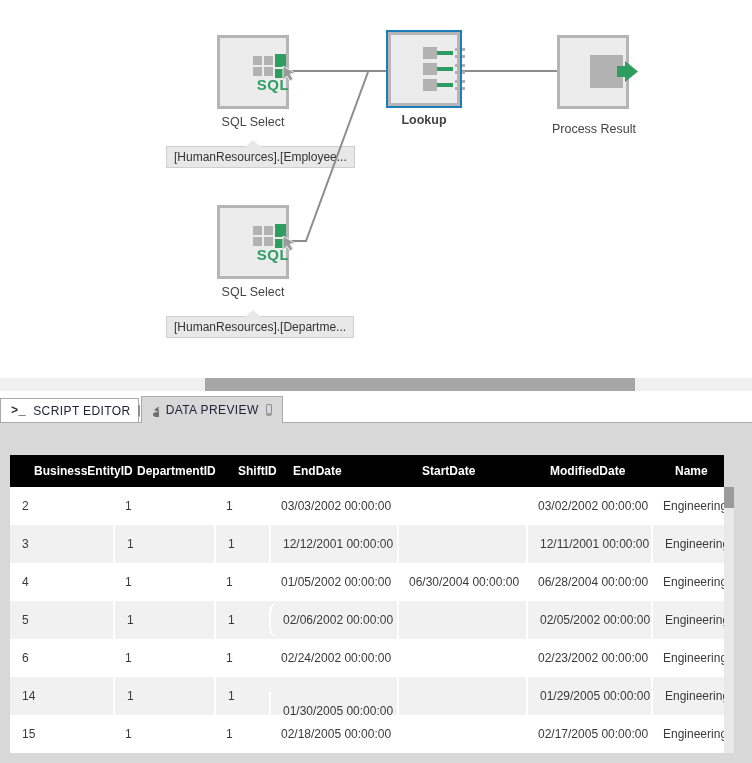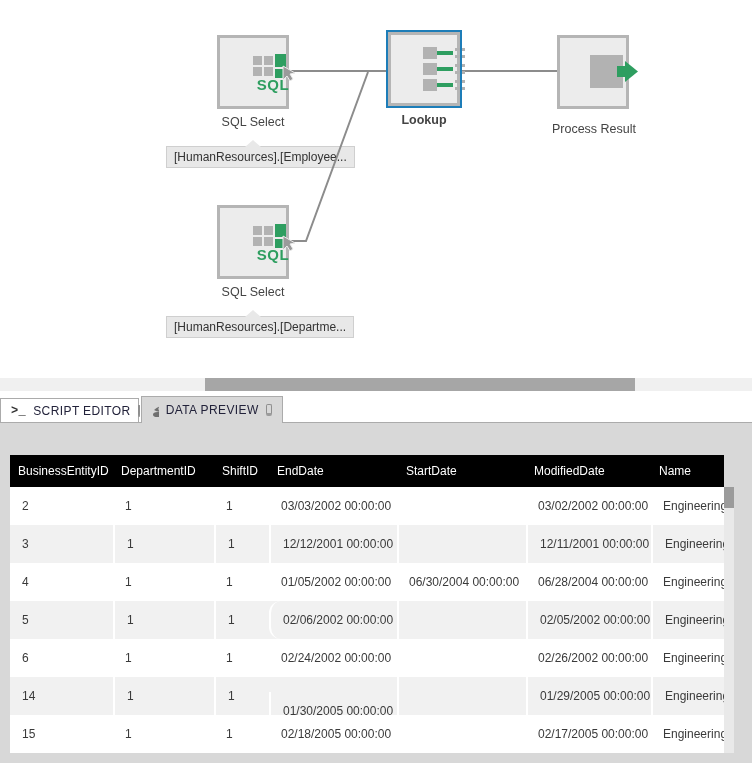"BusinessEntityID" .th { font-weight: 400 -> 700; padding-left: 8px -> 24px }
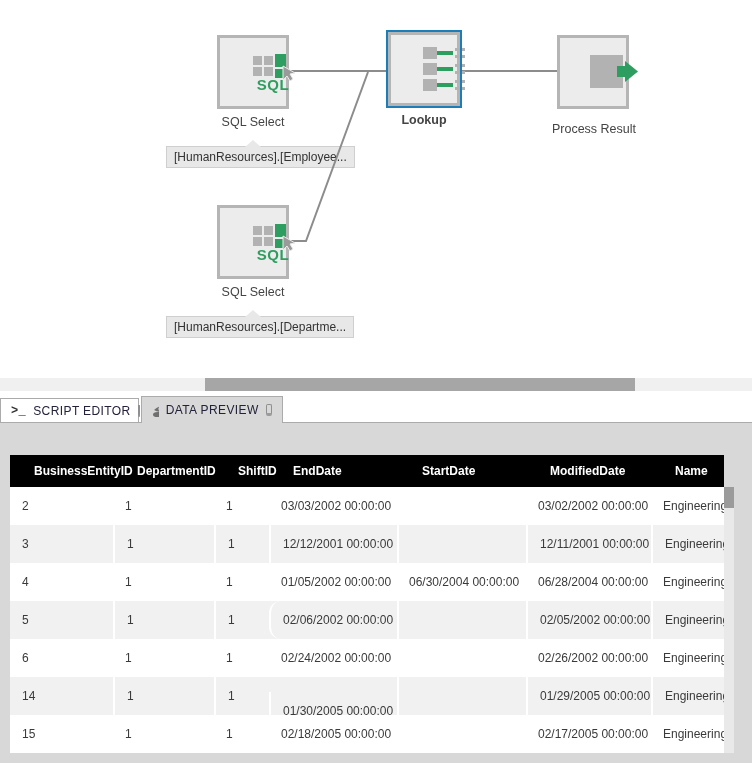"02/26/2002 00:00:00" div.td { text: 02/26/2002 -> 02/23/2002 }
